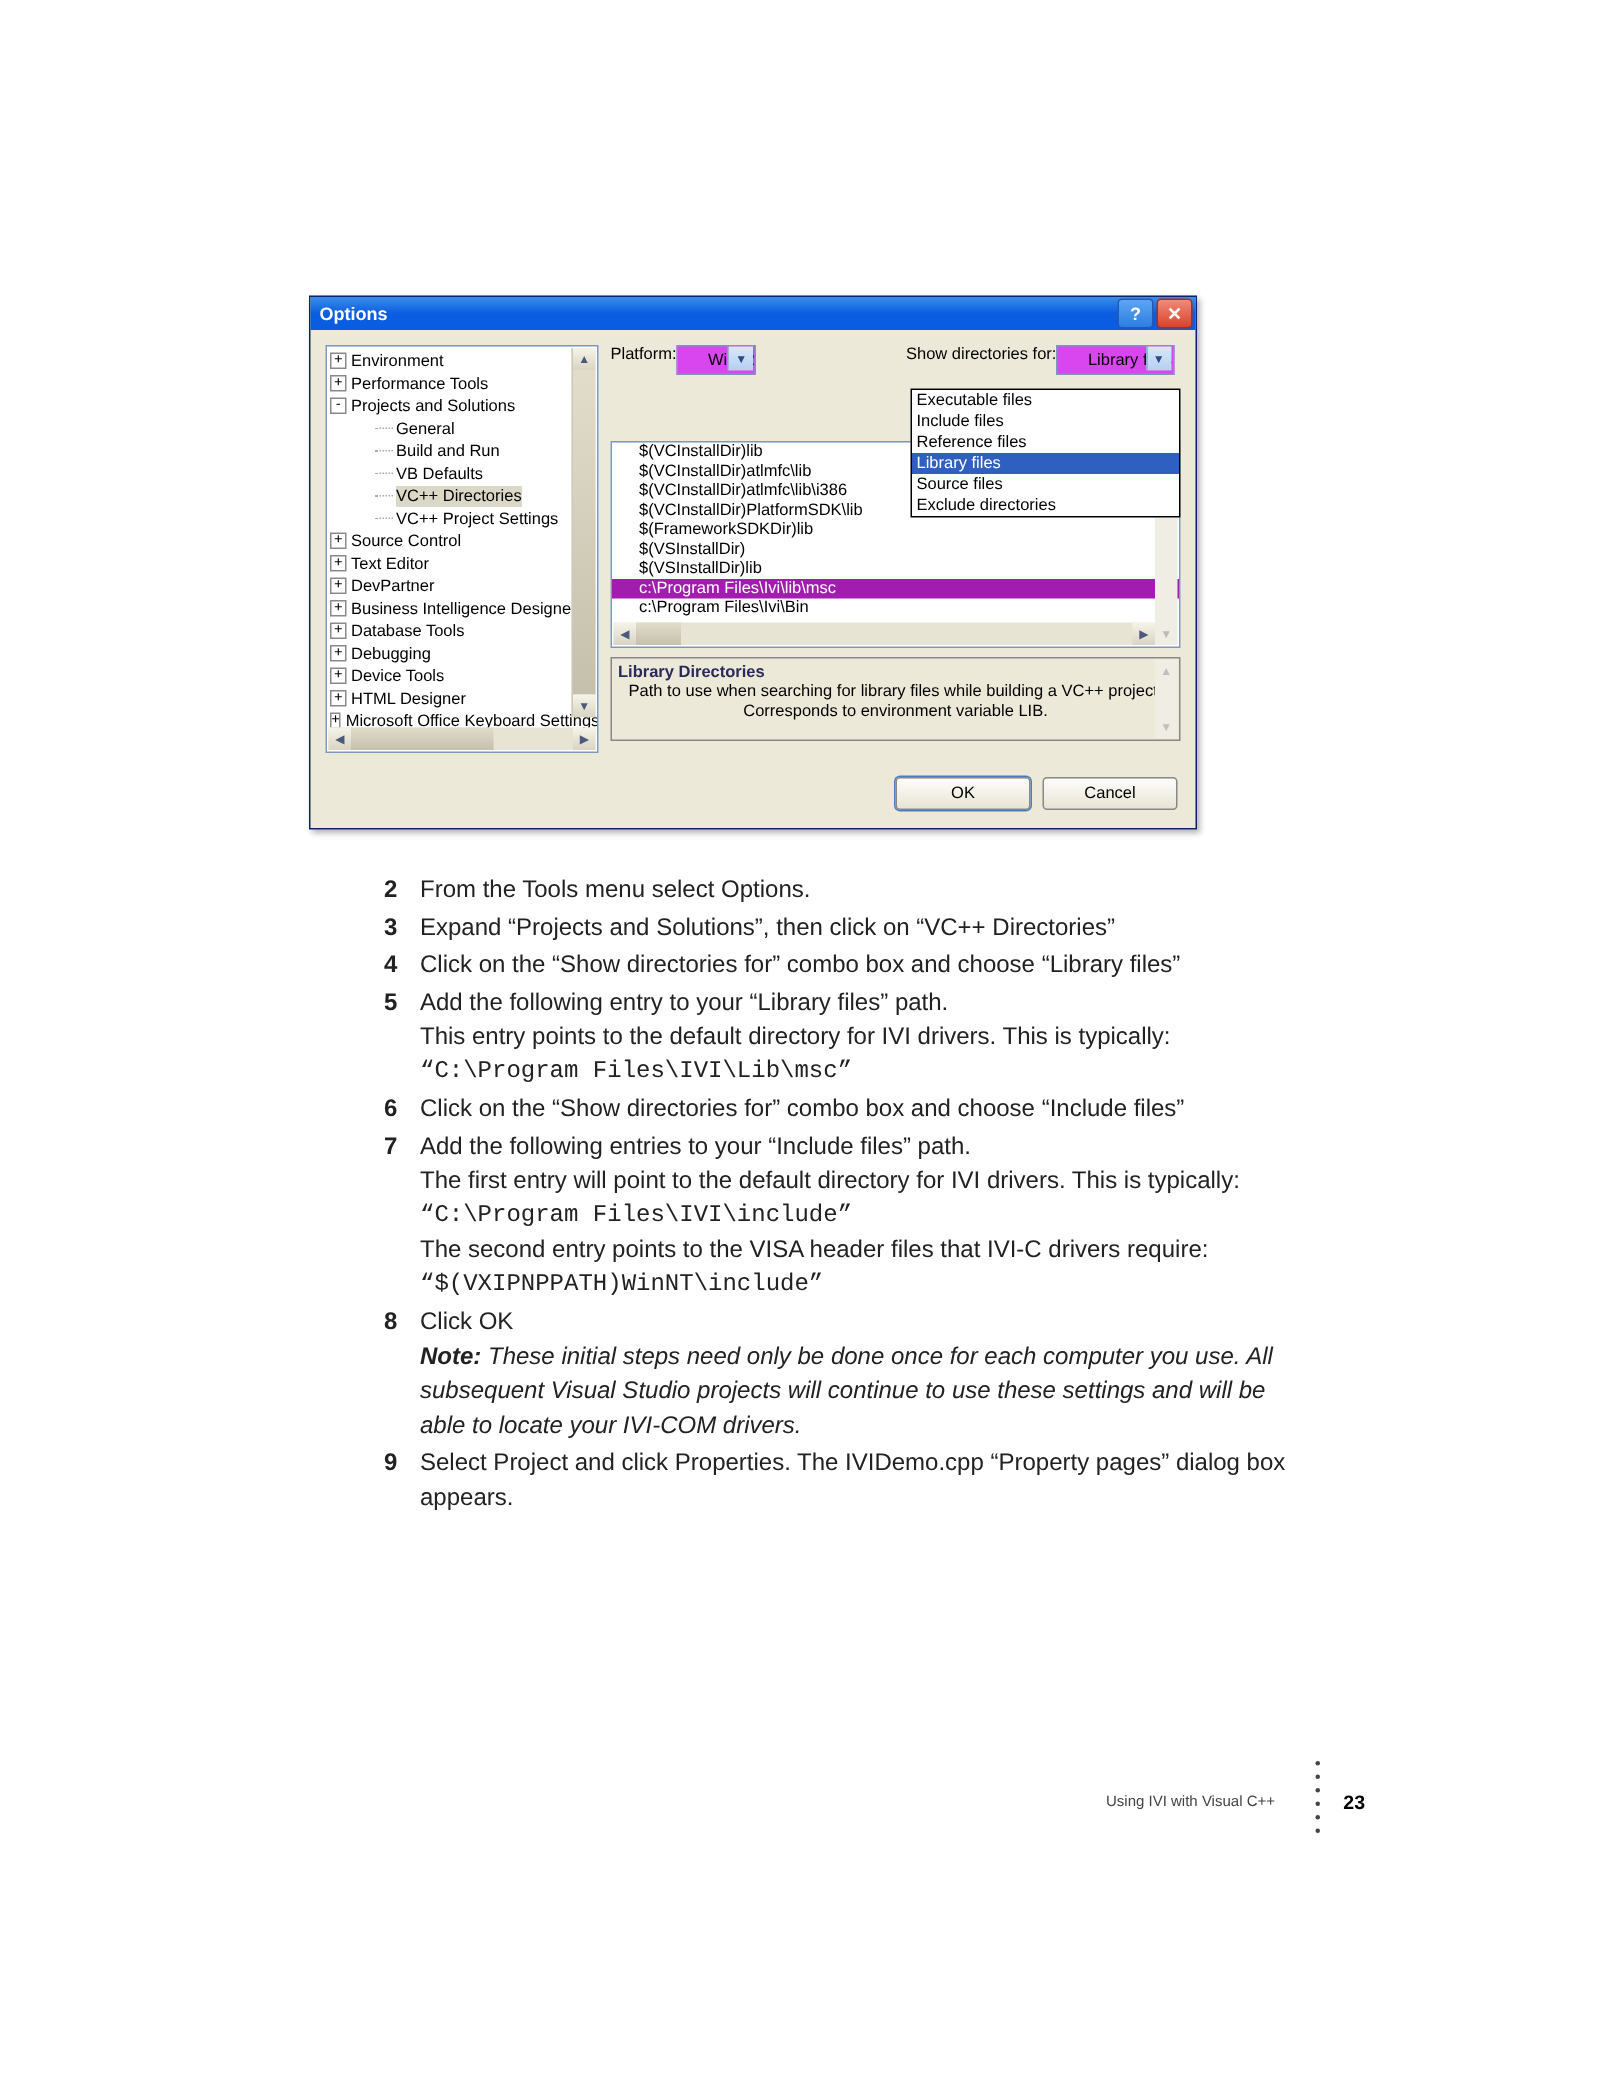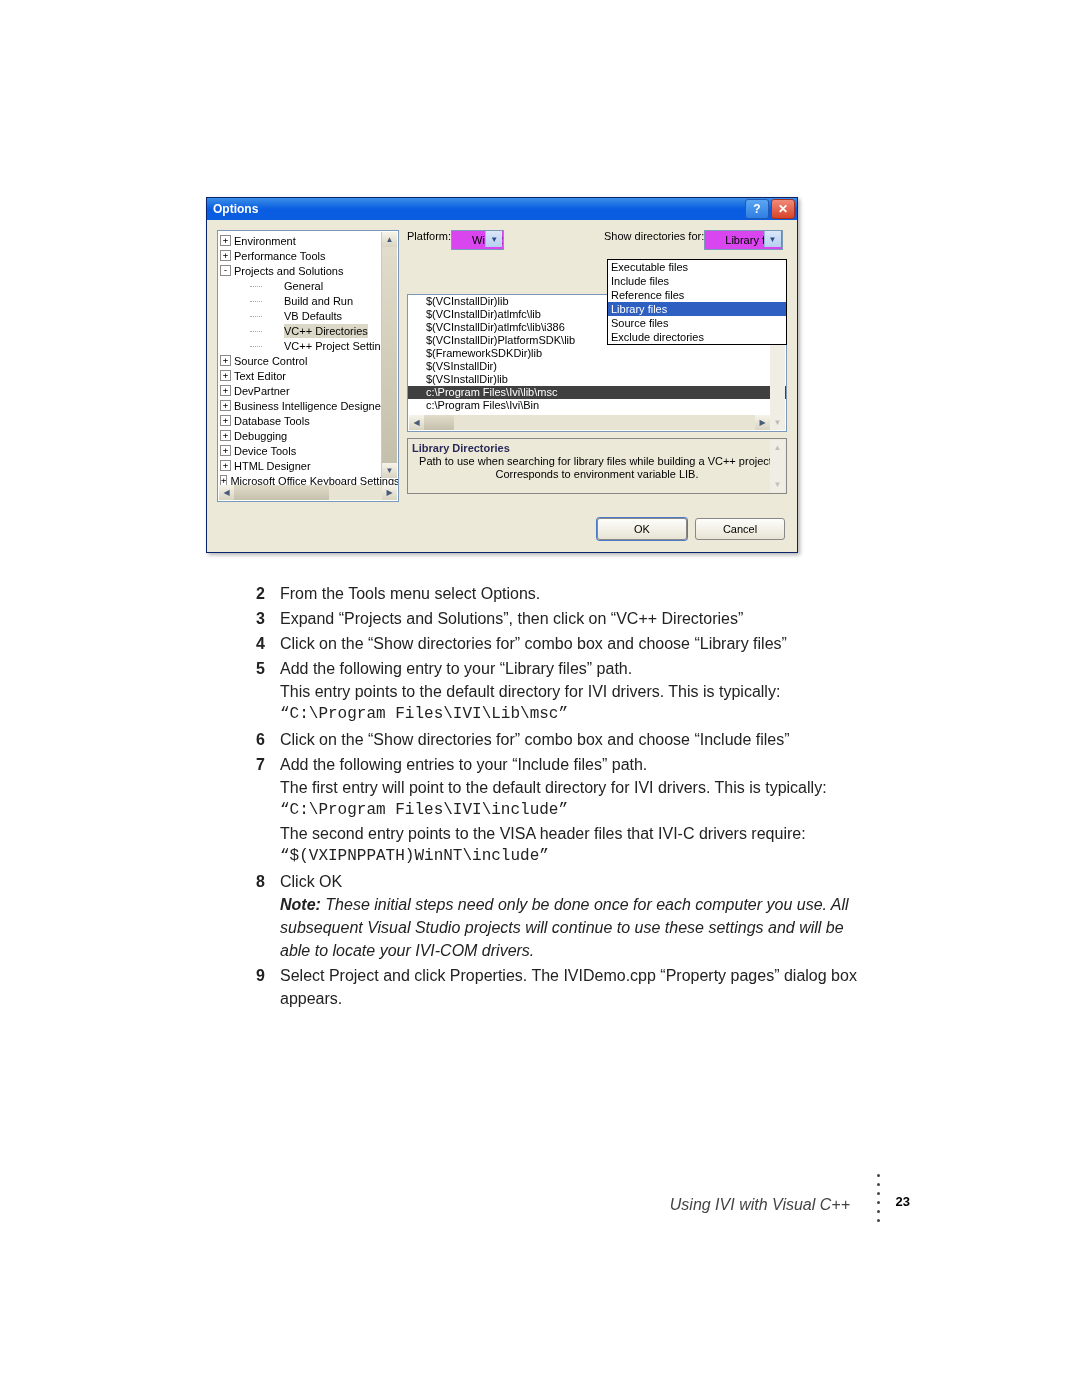"General" .indent2 { gap: 20px -> none }
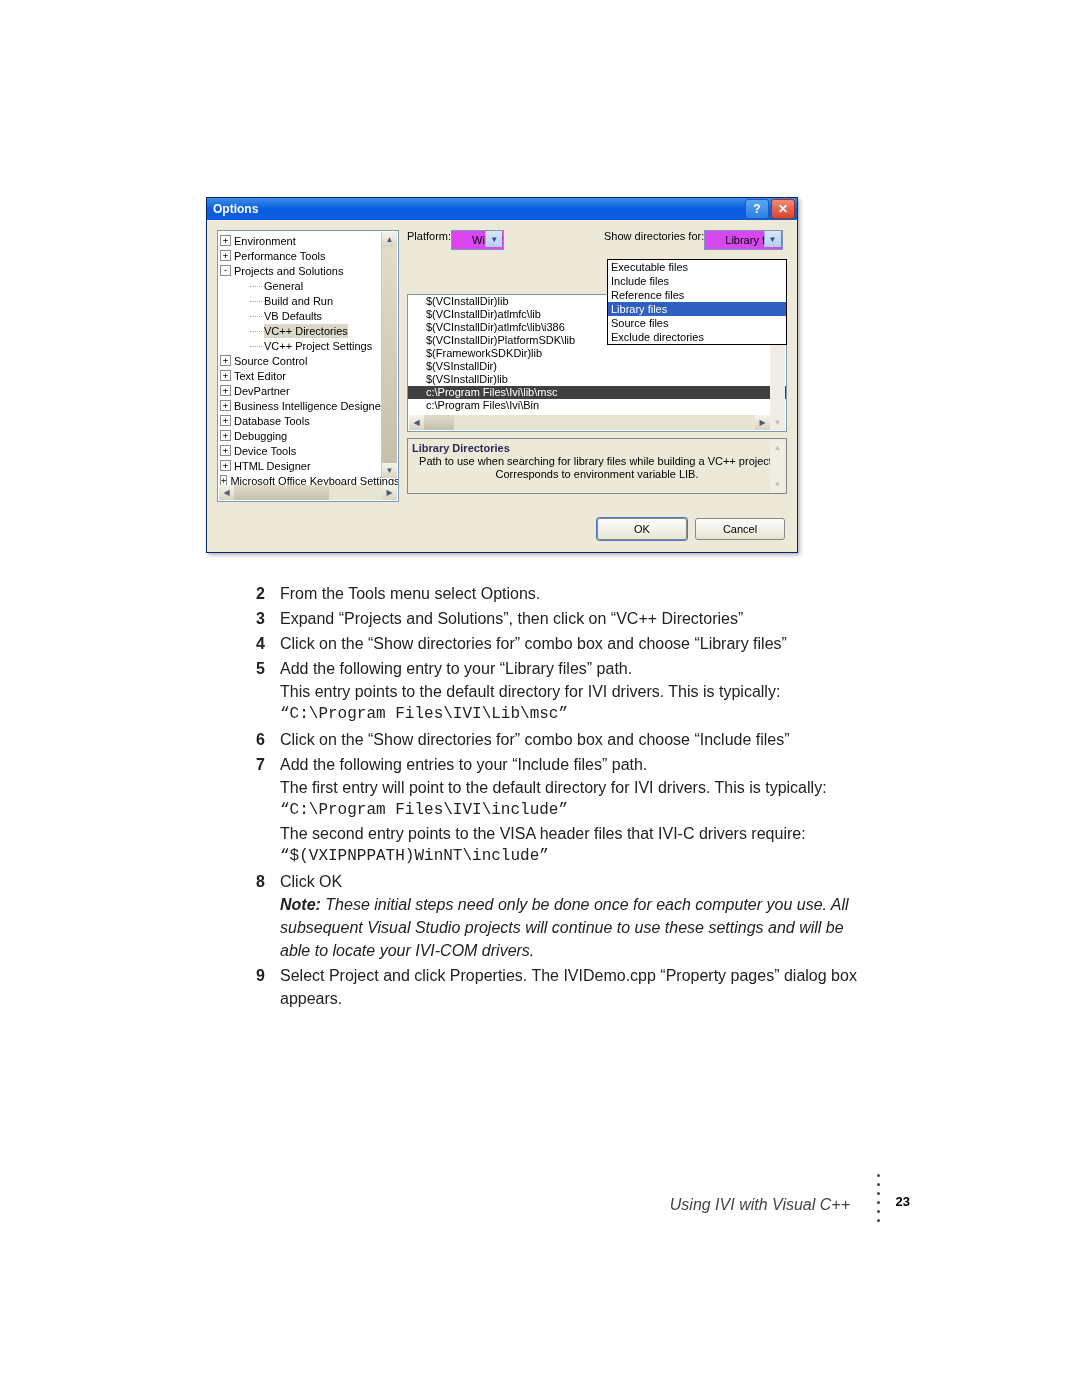"c:\Program Files\Ivi\lib\msc" .dir-sel { background: #404040 -> #a21caf }
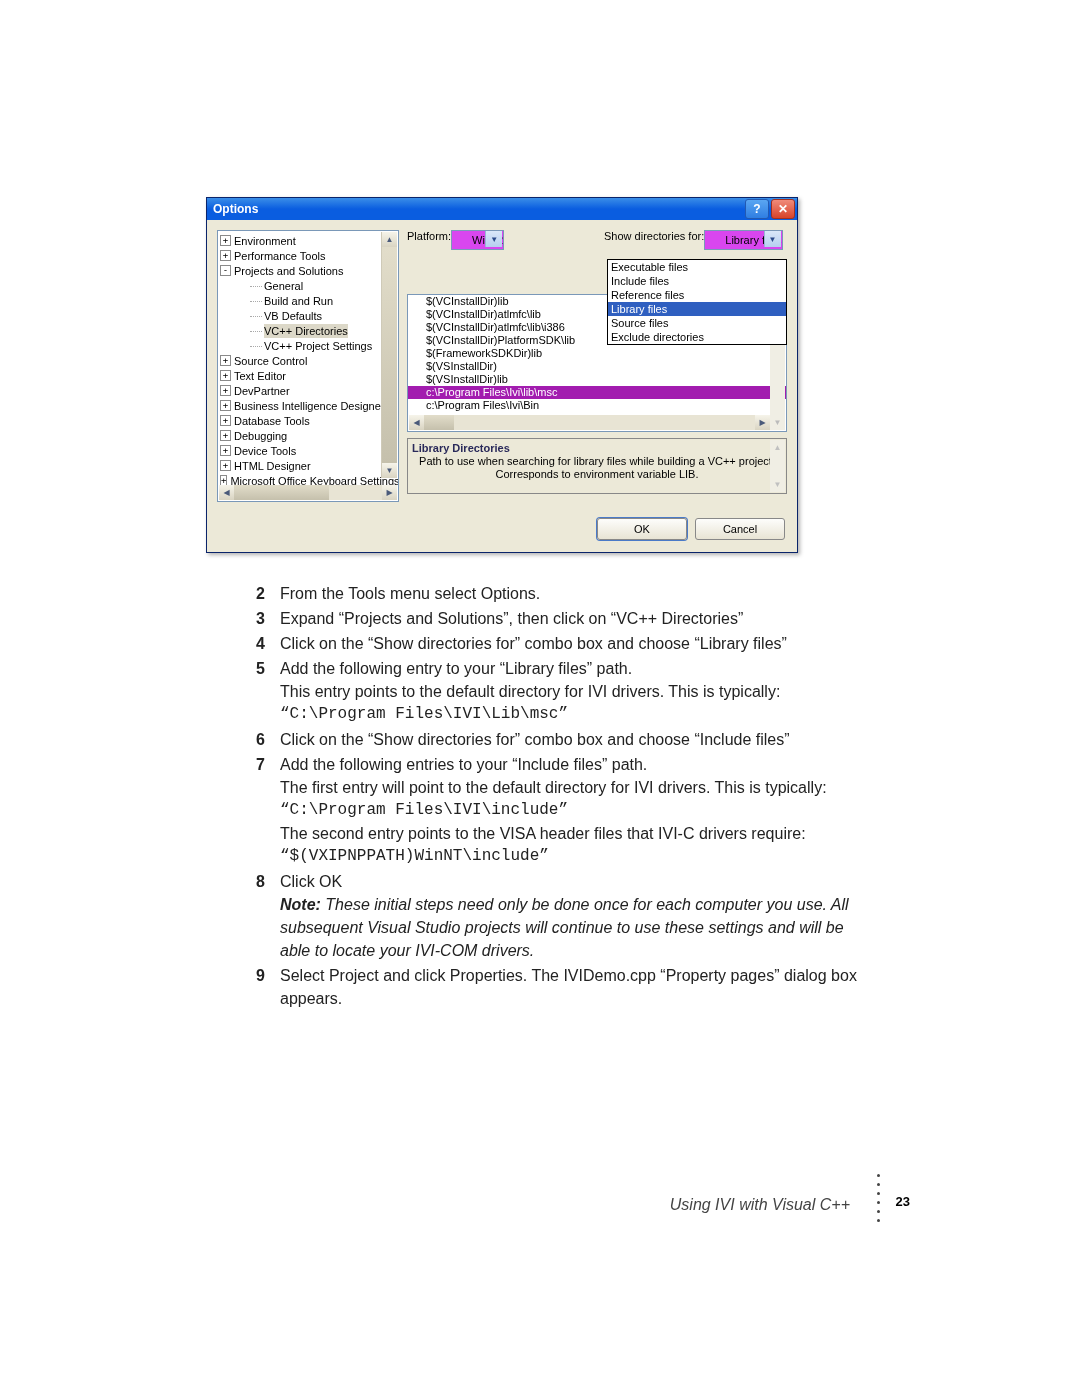"Using IVI with Visual C++" .footer-text { font-size: 16px -> 10px; font-style: italic -> none }
